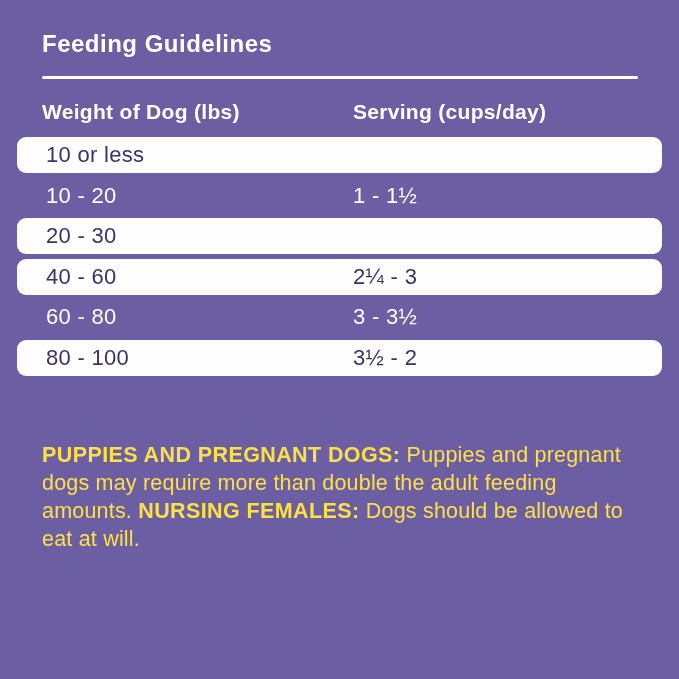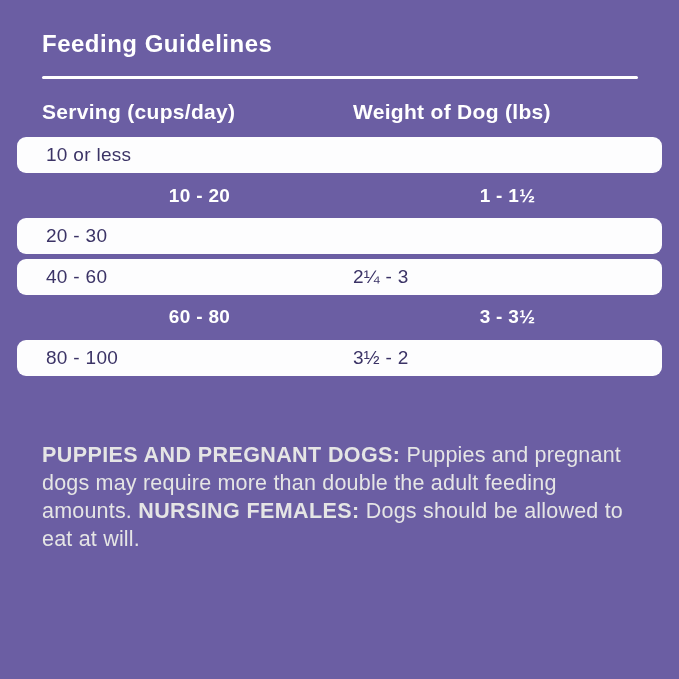"Serving (cups/day)" span { order: before "Weight of Dog (lbs)" -> after "Weight of Dog (lbs)" }
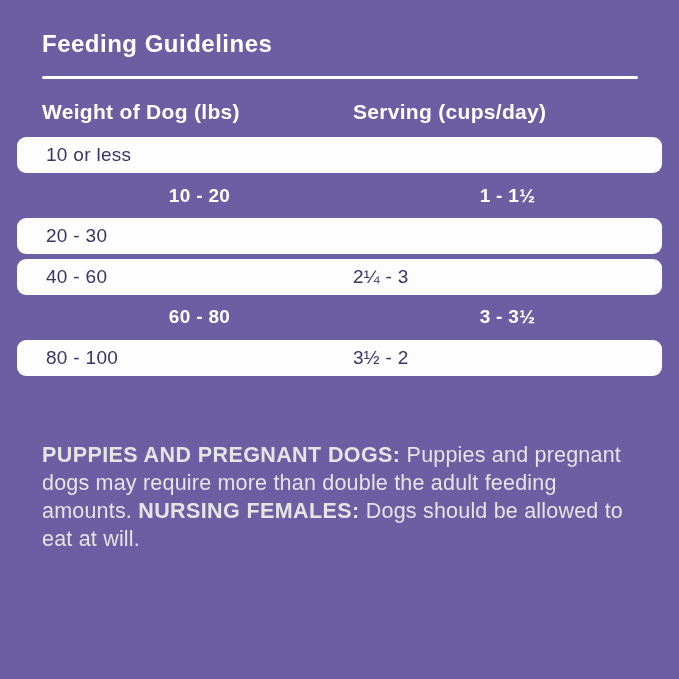"10 or less" .row { font-size: 19px -> 22px }
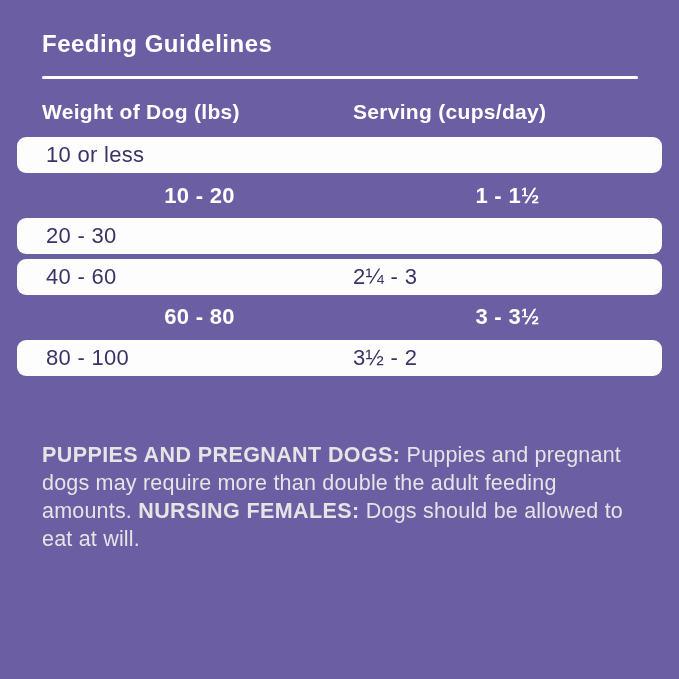"10 - 20" .row.purple { font-weight: 700 -> 400; text-align: center -> none }
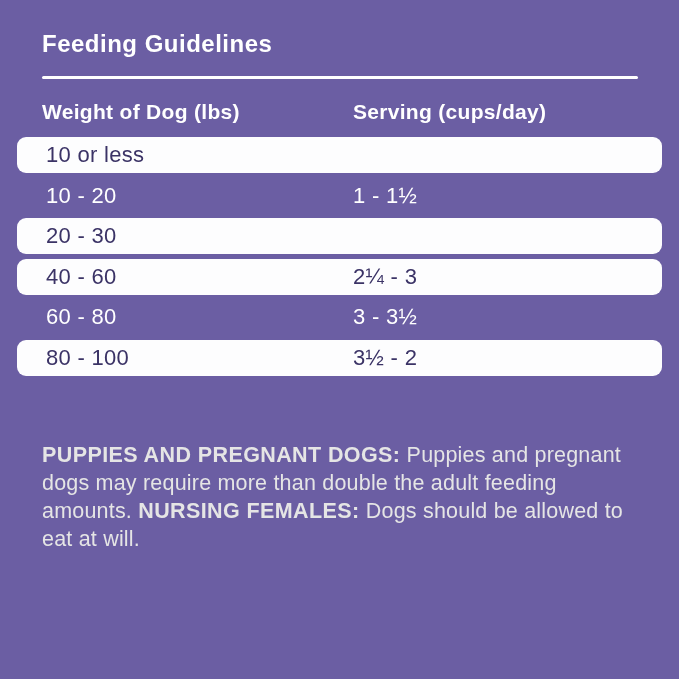"PUPPIES AND PREGNANT DOGS: Puppies" .notes { color: #e5e5e5 -> #fde047 }
